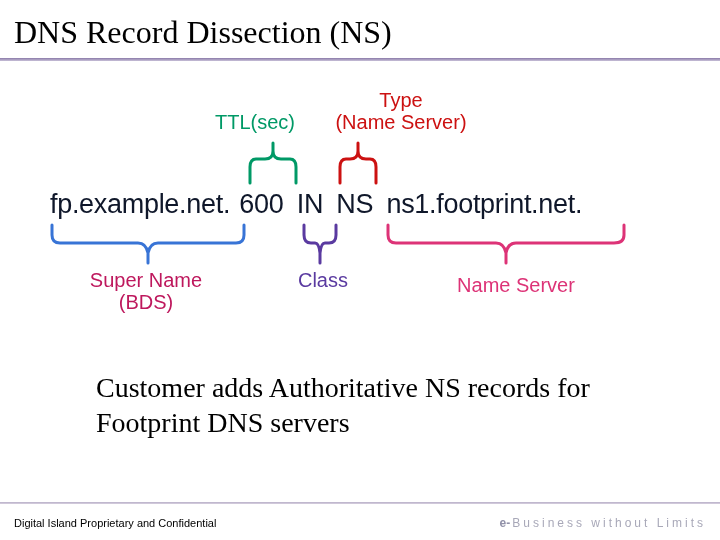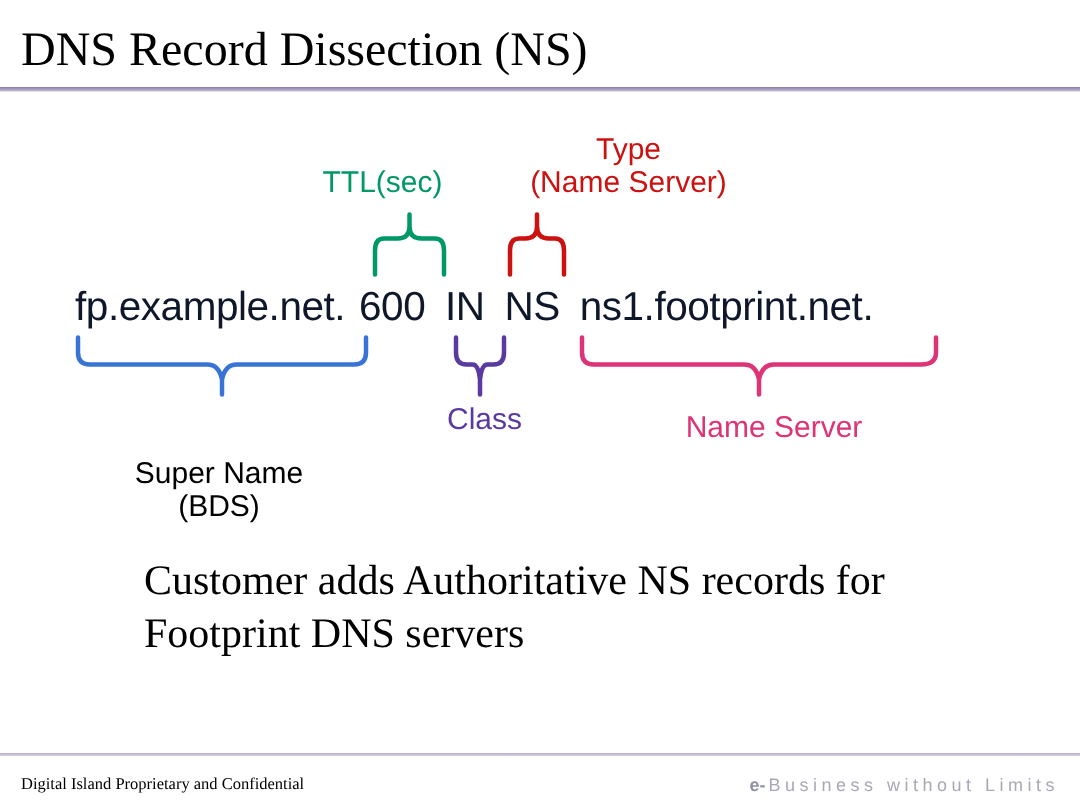"Type" div.annot { left: 344px -> 326px }
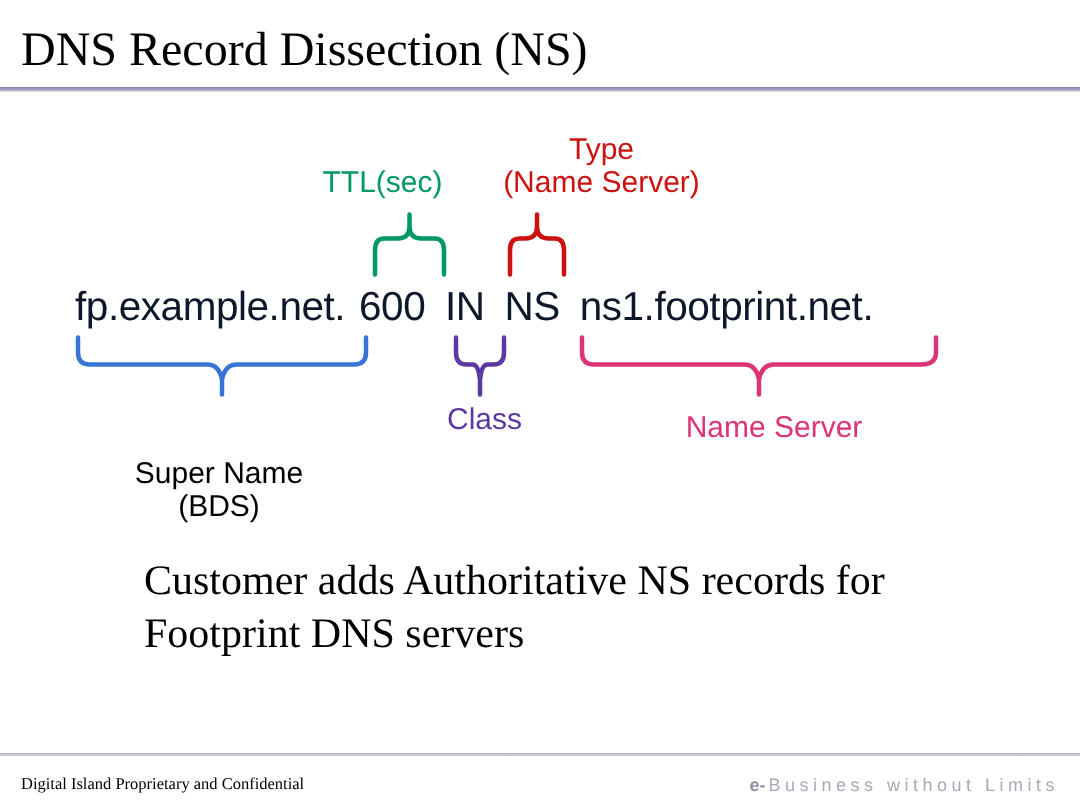"Super Name" .annot.blue { color: #000000 -> #be185d; margin-top: 36px -> none }
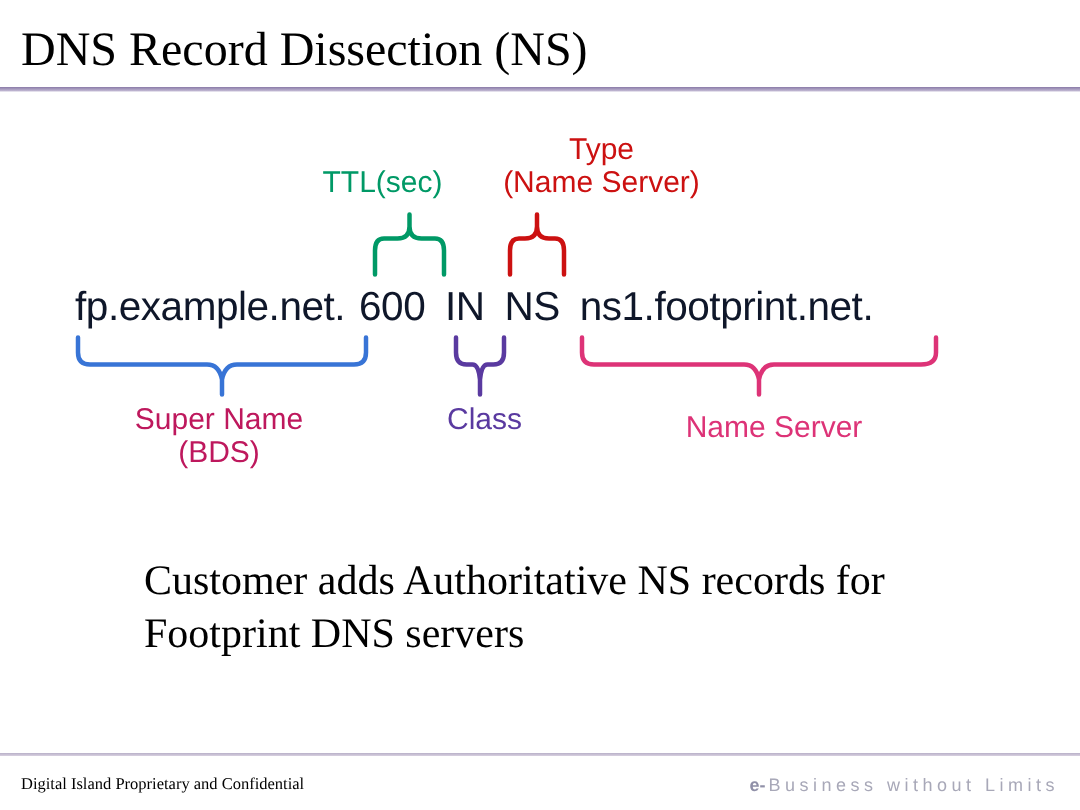"Digital Island Proprietary and" .foot-left { font-family: Liberation Serif, serif -> Liberation Sans, sans-serif }
